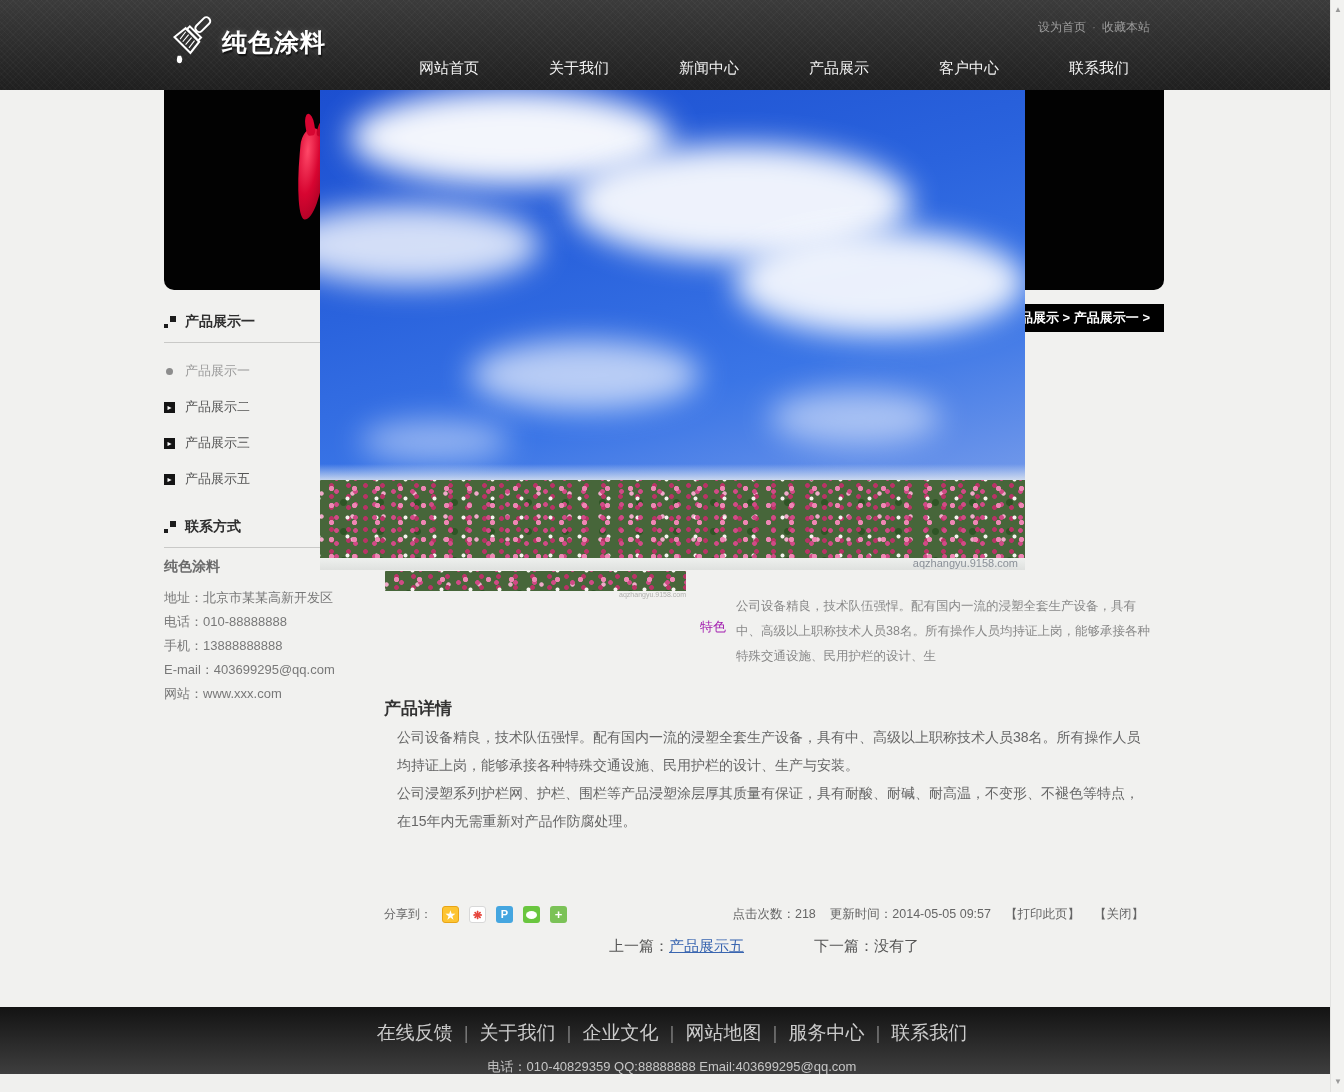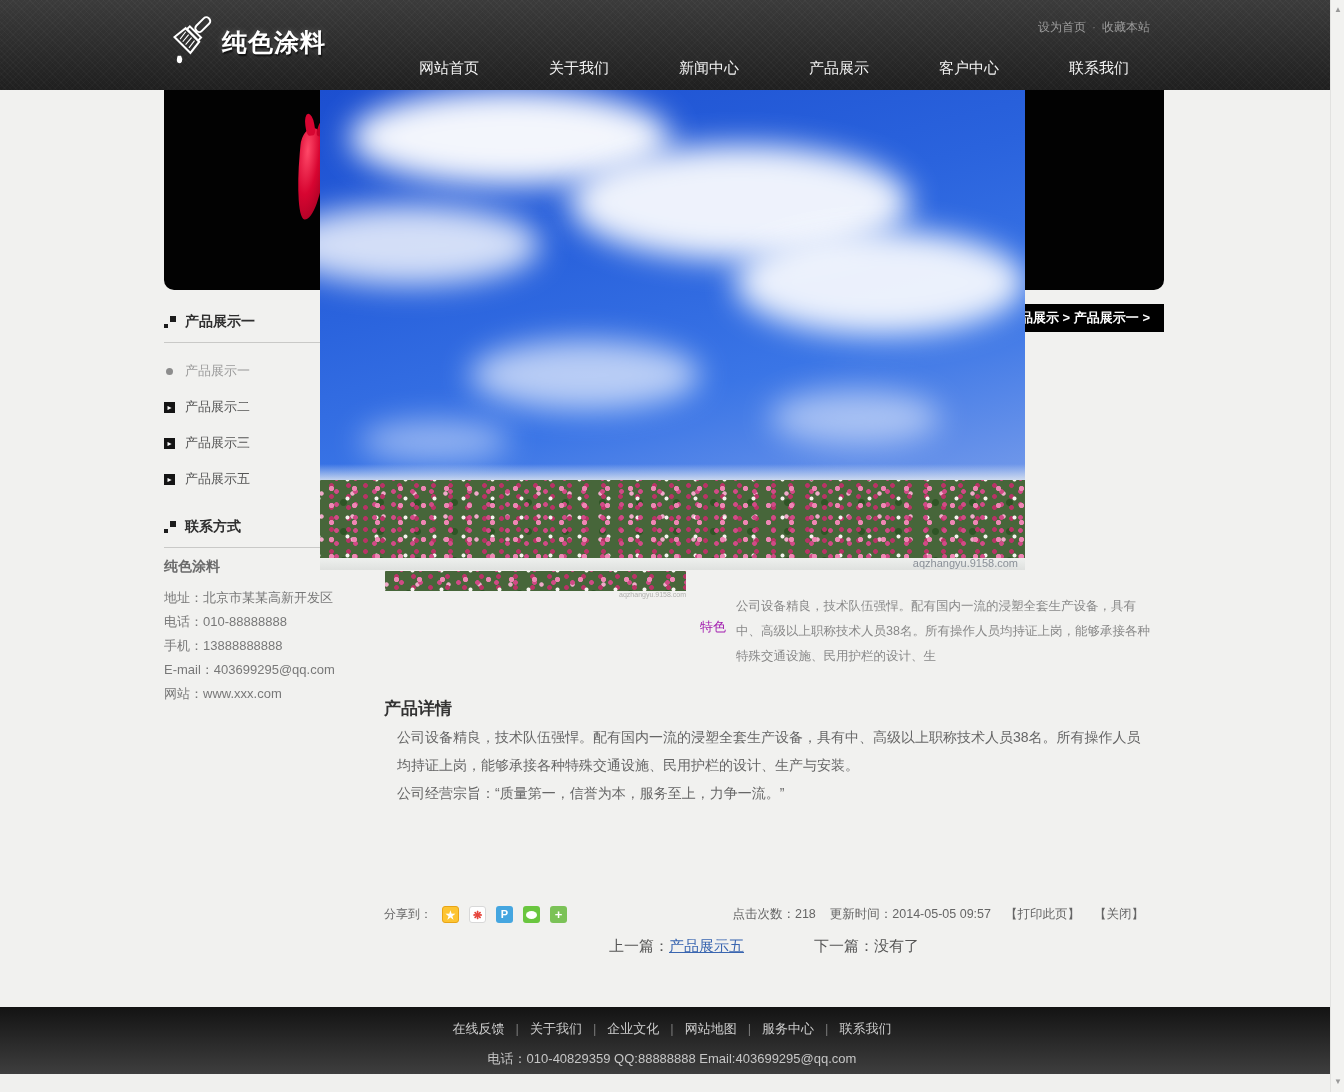"公司浸塑系列护栏网、护栏、围栏等产品浸塑涂层厚其质量有保证，具有耐酸、耐碱、耐高" p { html: none -> <p>公司浸塑系列护栏网、护栏、围栏等产品浸塑涂层厚其质量有保证，具有耐酸、耐碱、耐高温，不变形、不褪色等特点，在15年内无需重新对产品作防腐处理。</p> }
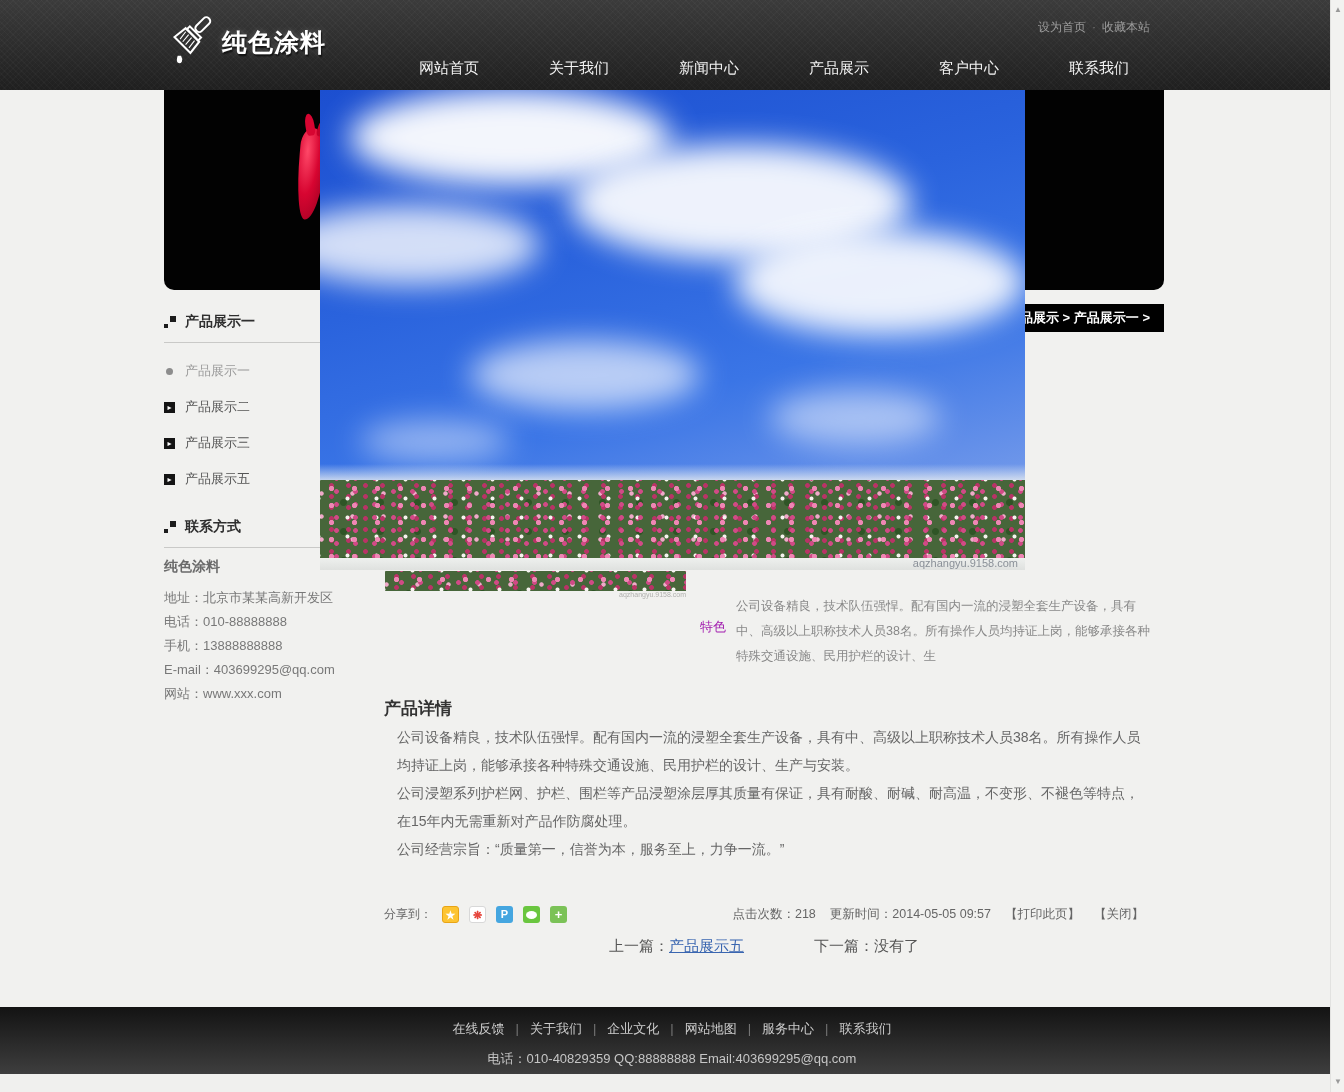"公司经营宗旨：“质量第一，信誉为本，服务至上，力争一流。”" p { html: <p>公司经营宗旨：“质量第一，信誉为本，服务至上，力争一流。”</p> -> none }
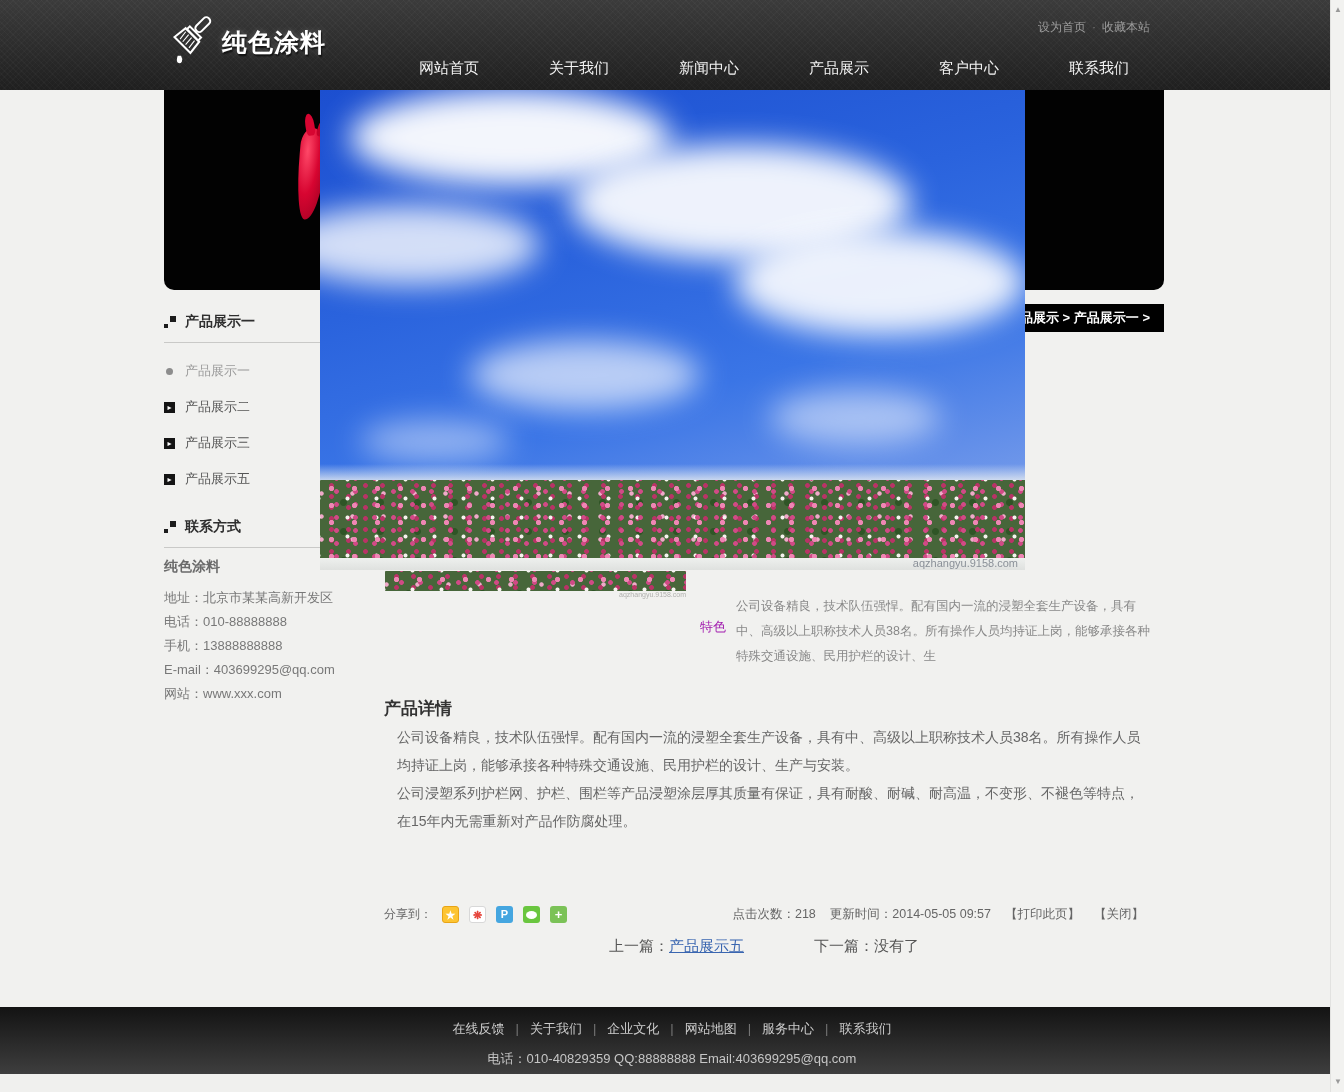"在线反馈 | 关于我们 | 企业文化" .f-links { font-size: 13px -> 19px }
